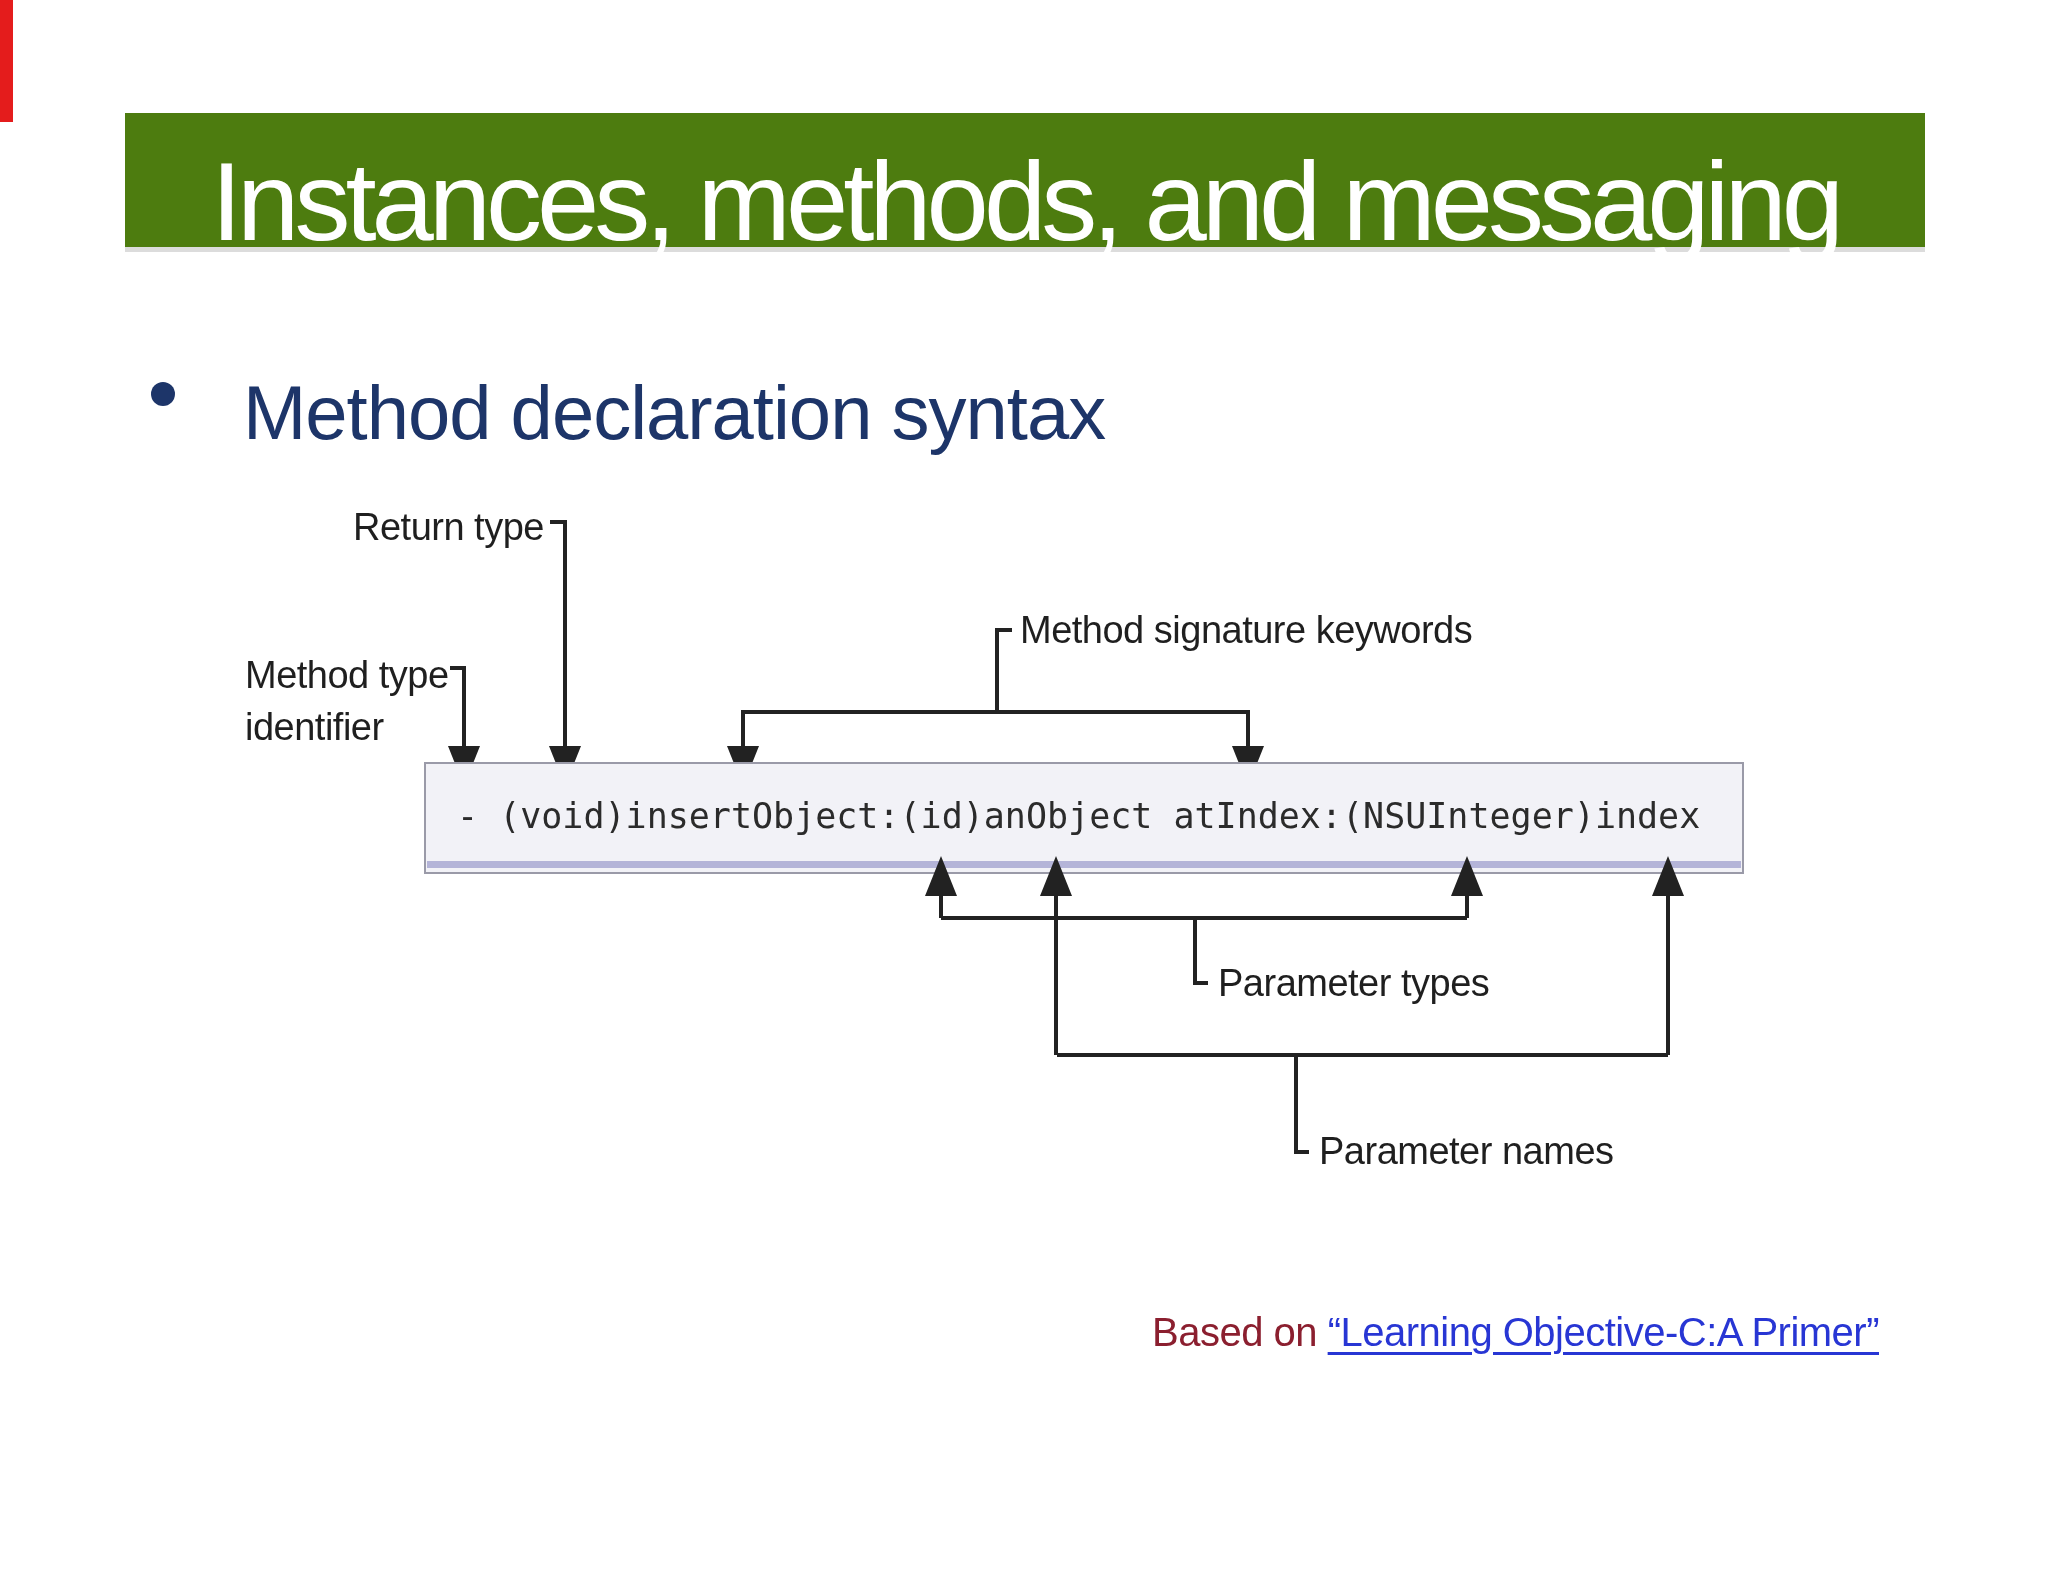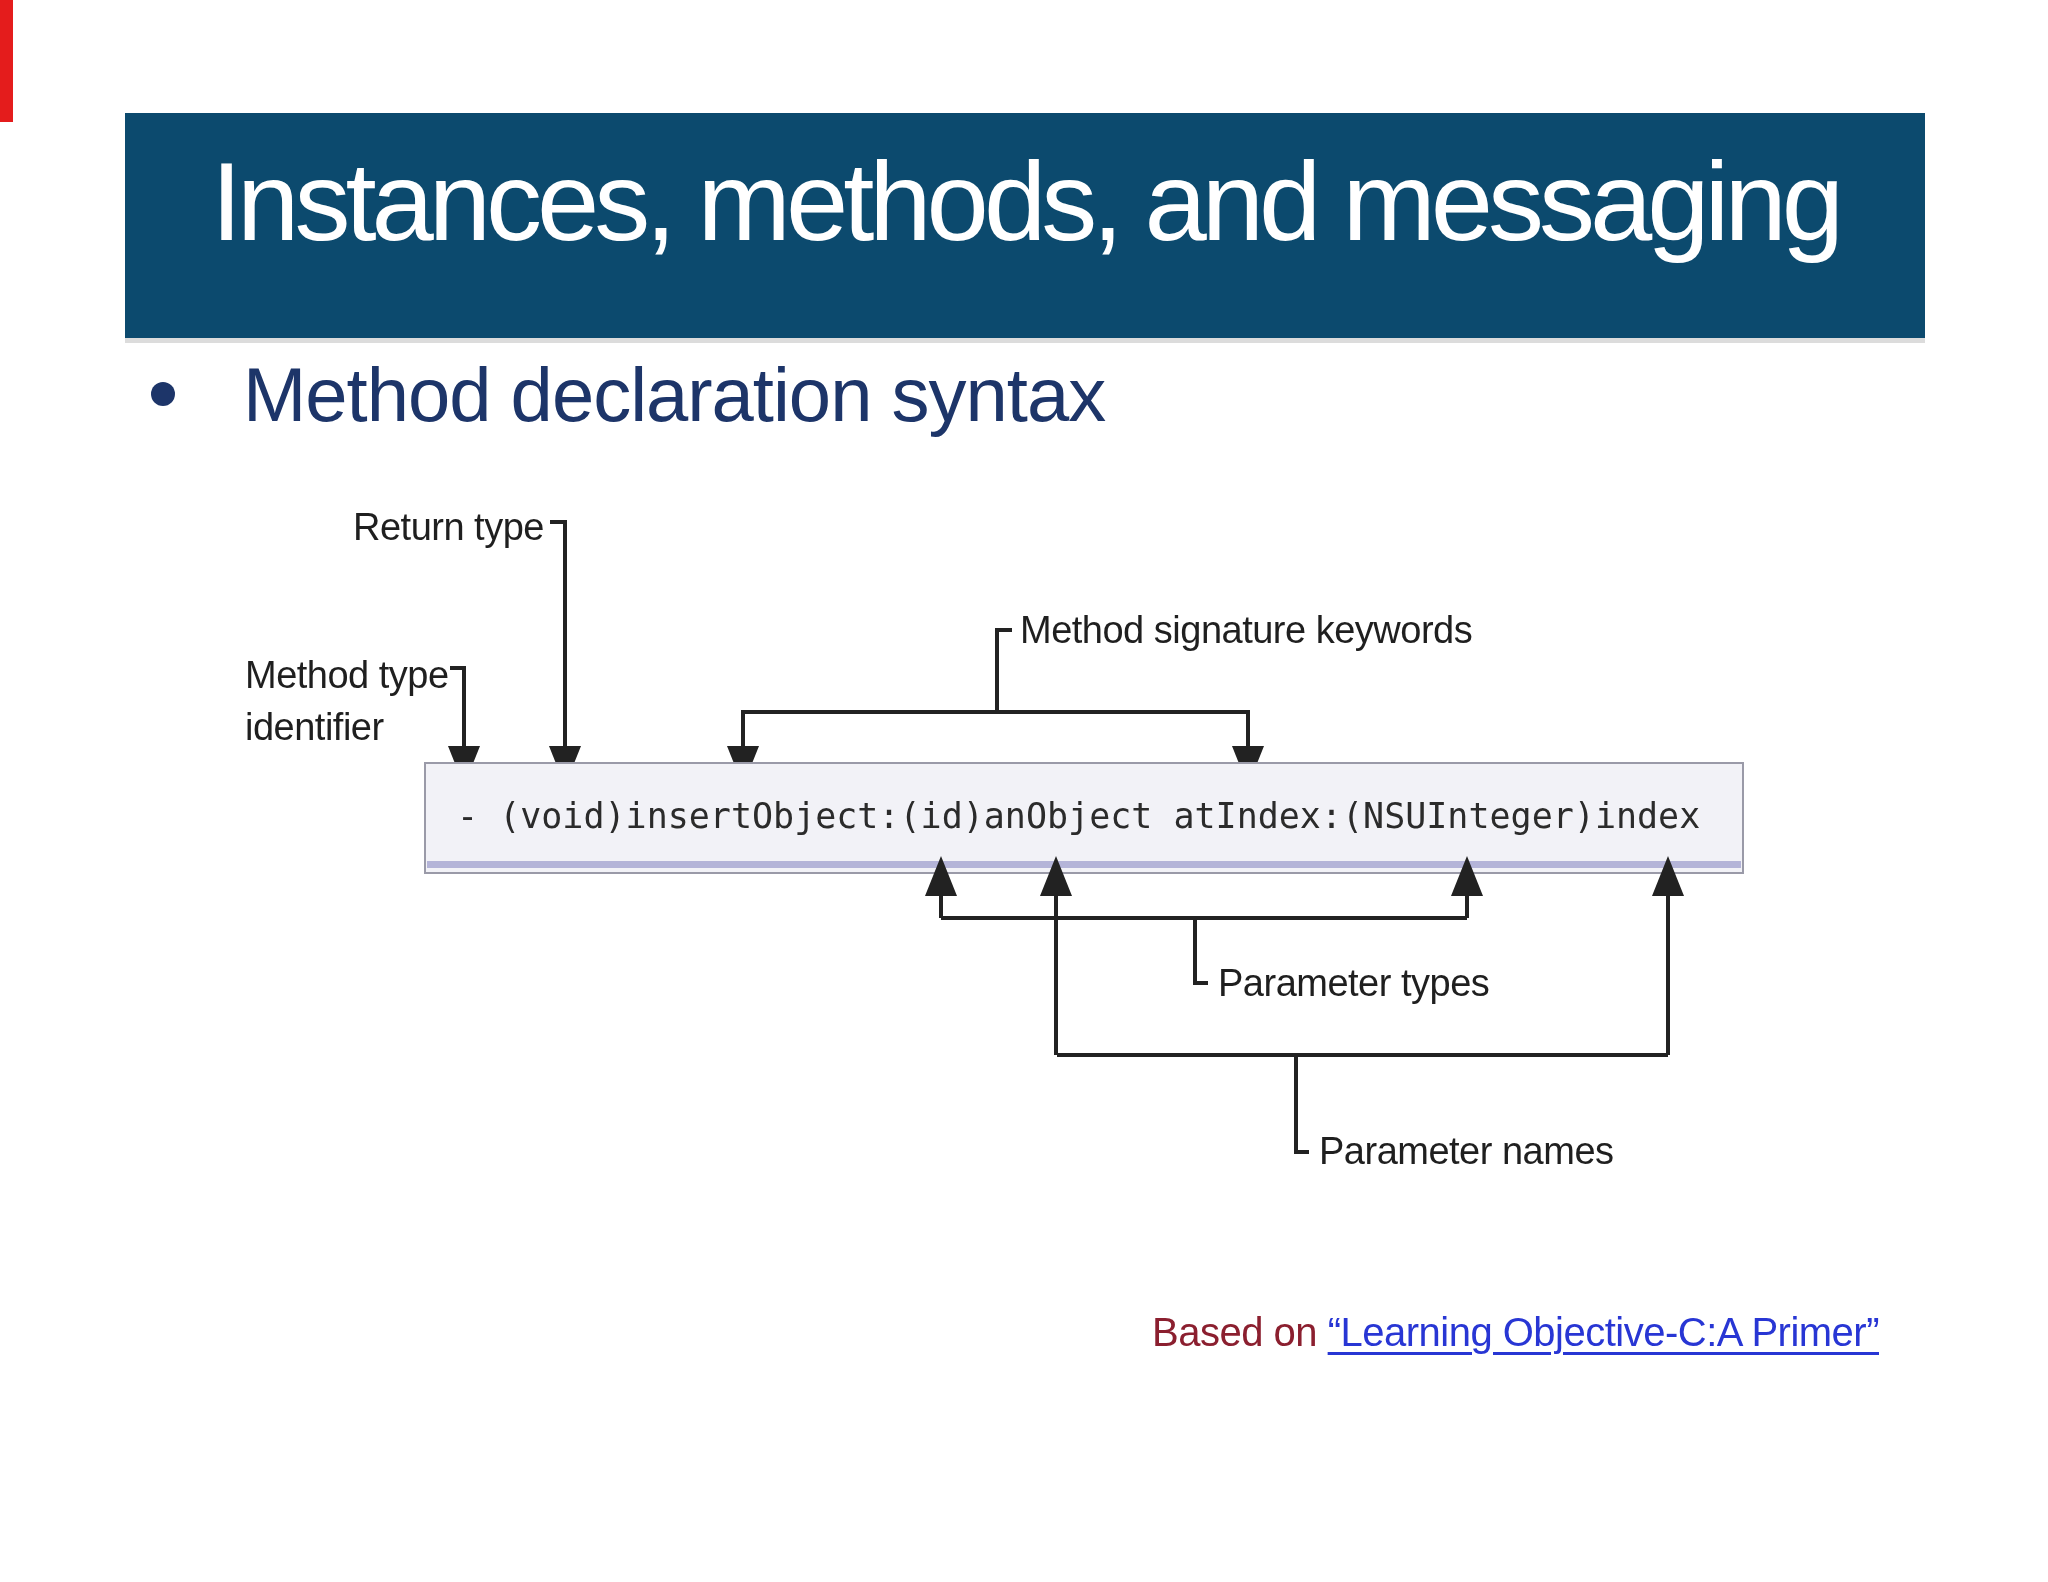"Instances, methods, and messaging" .title-bar { background: #0c4a6e -> #4d7c0f; height: 225px -> 134px }
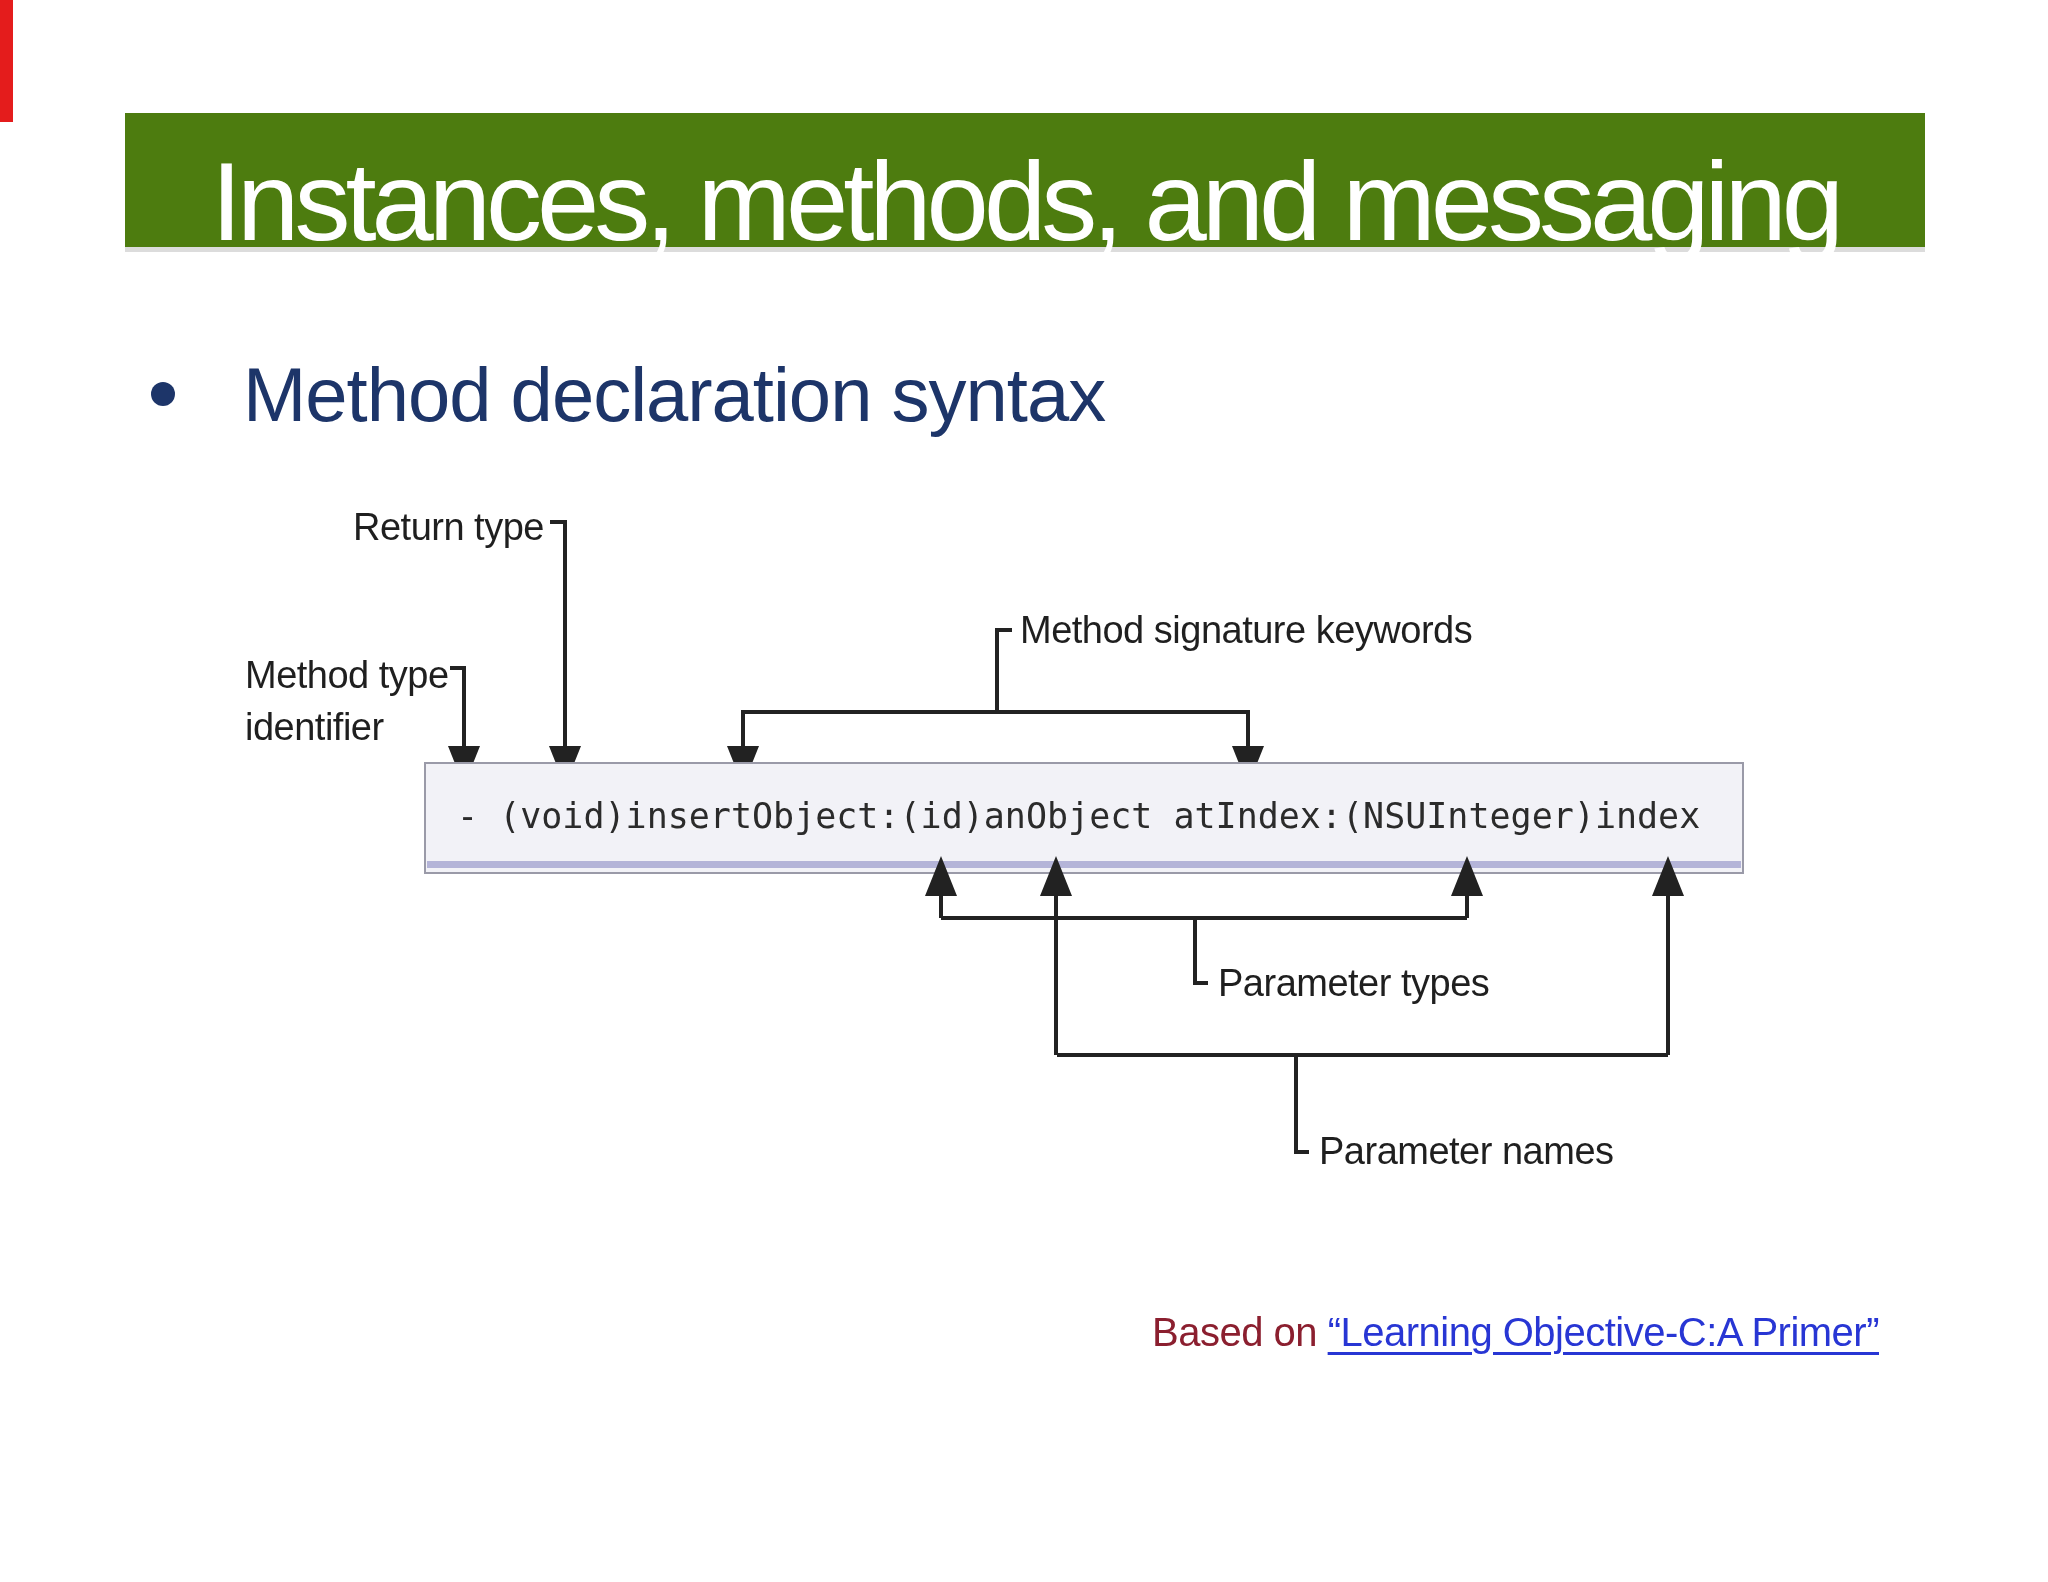"Method declaration syntax" .bullet-text { top: 0 -> 18px }
